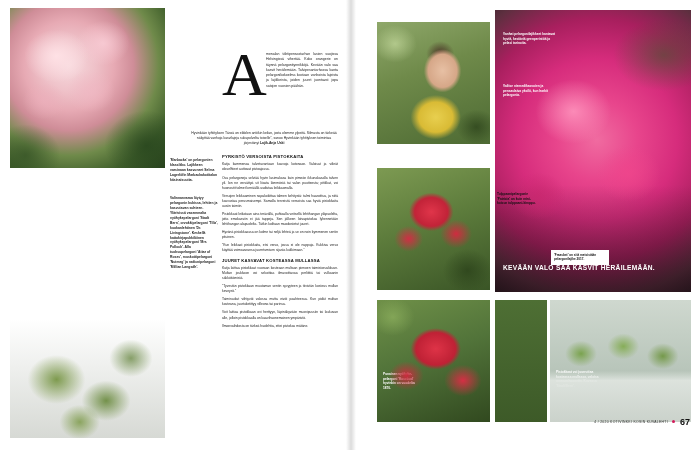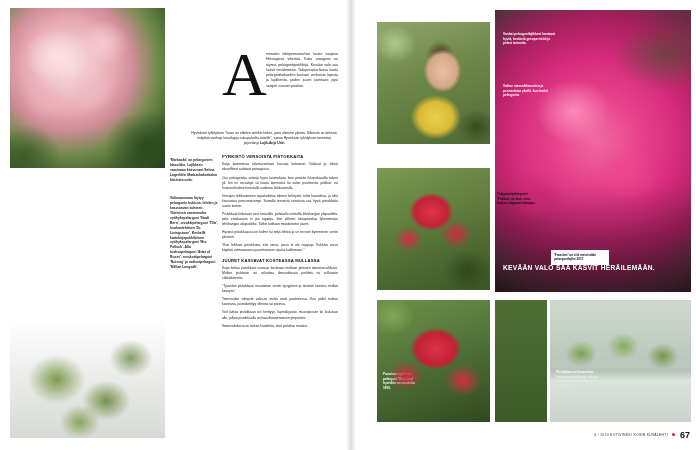"67" .footer { bottom: 6px -> 19px }
